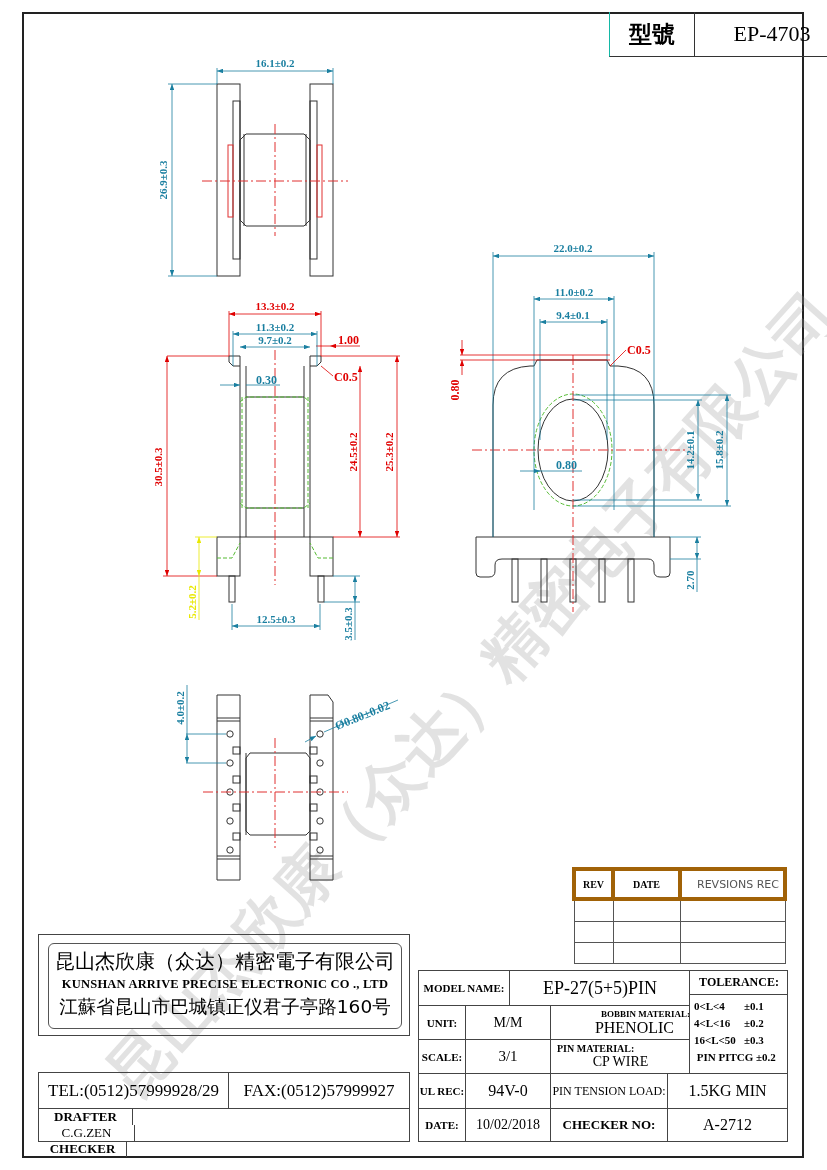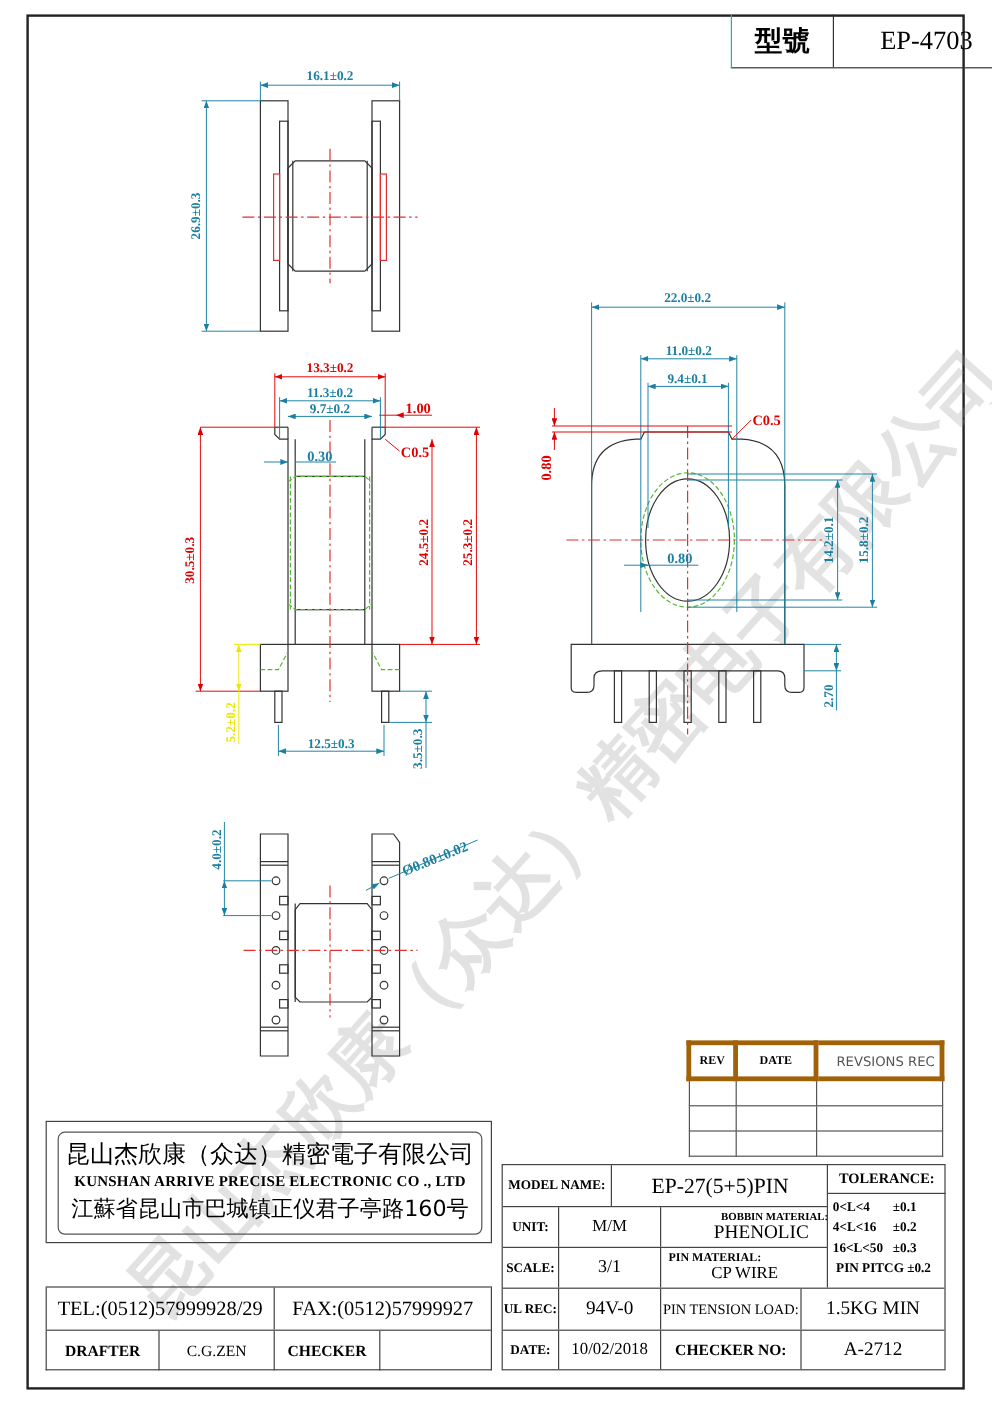"DRAFTER" div.row { flex-direction: none -> column }
